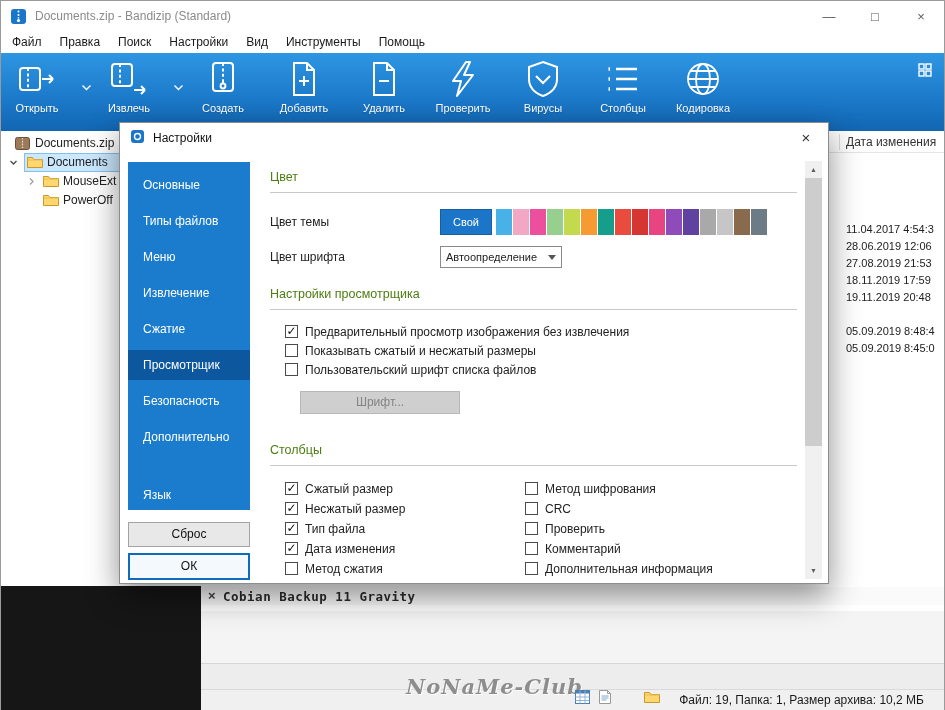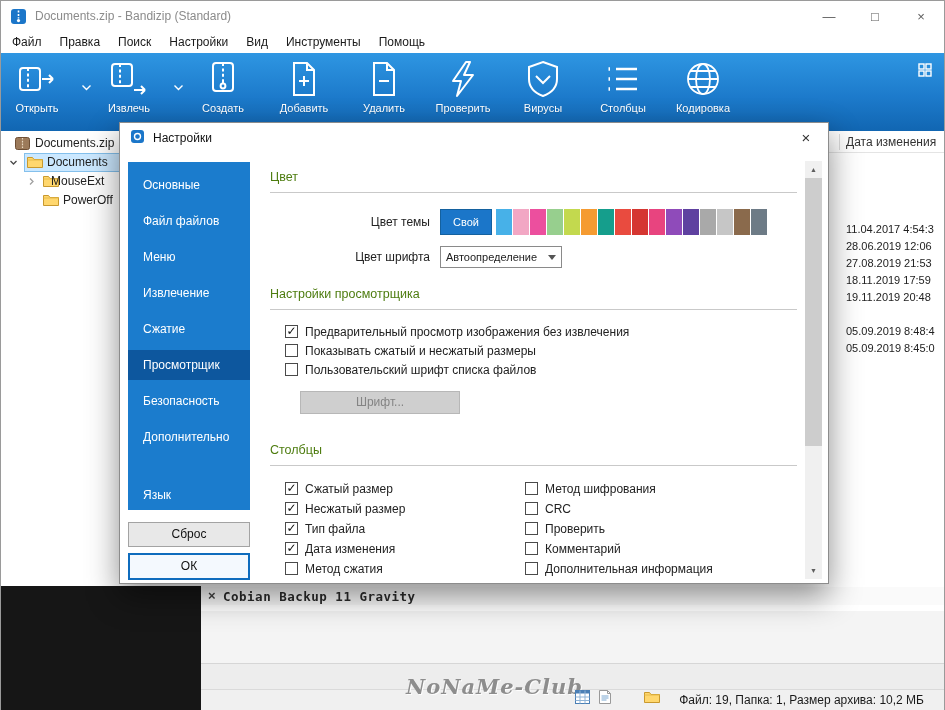"MouseExt" span.t-label { left: 50px -> 62px }
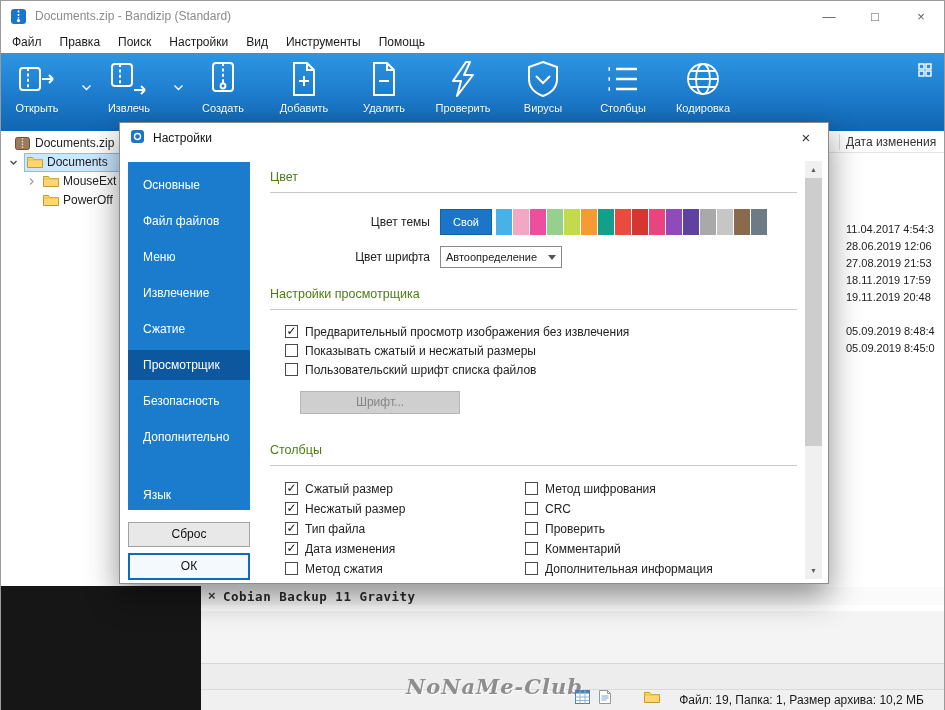"Файл файлов" div.nav-item { text: Файл -> Типы }
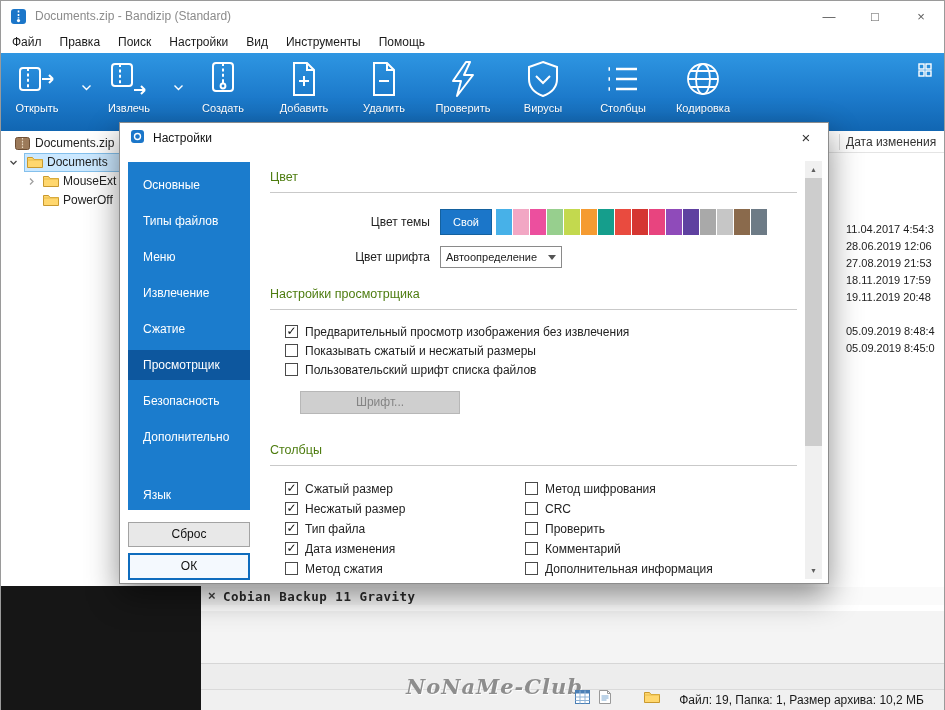"Цвет темы" .form-label { text-align: right -> none }
